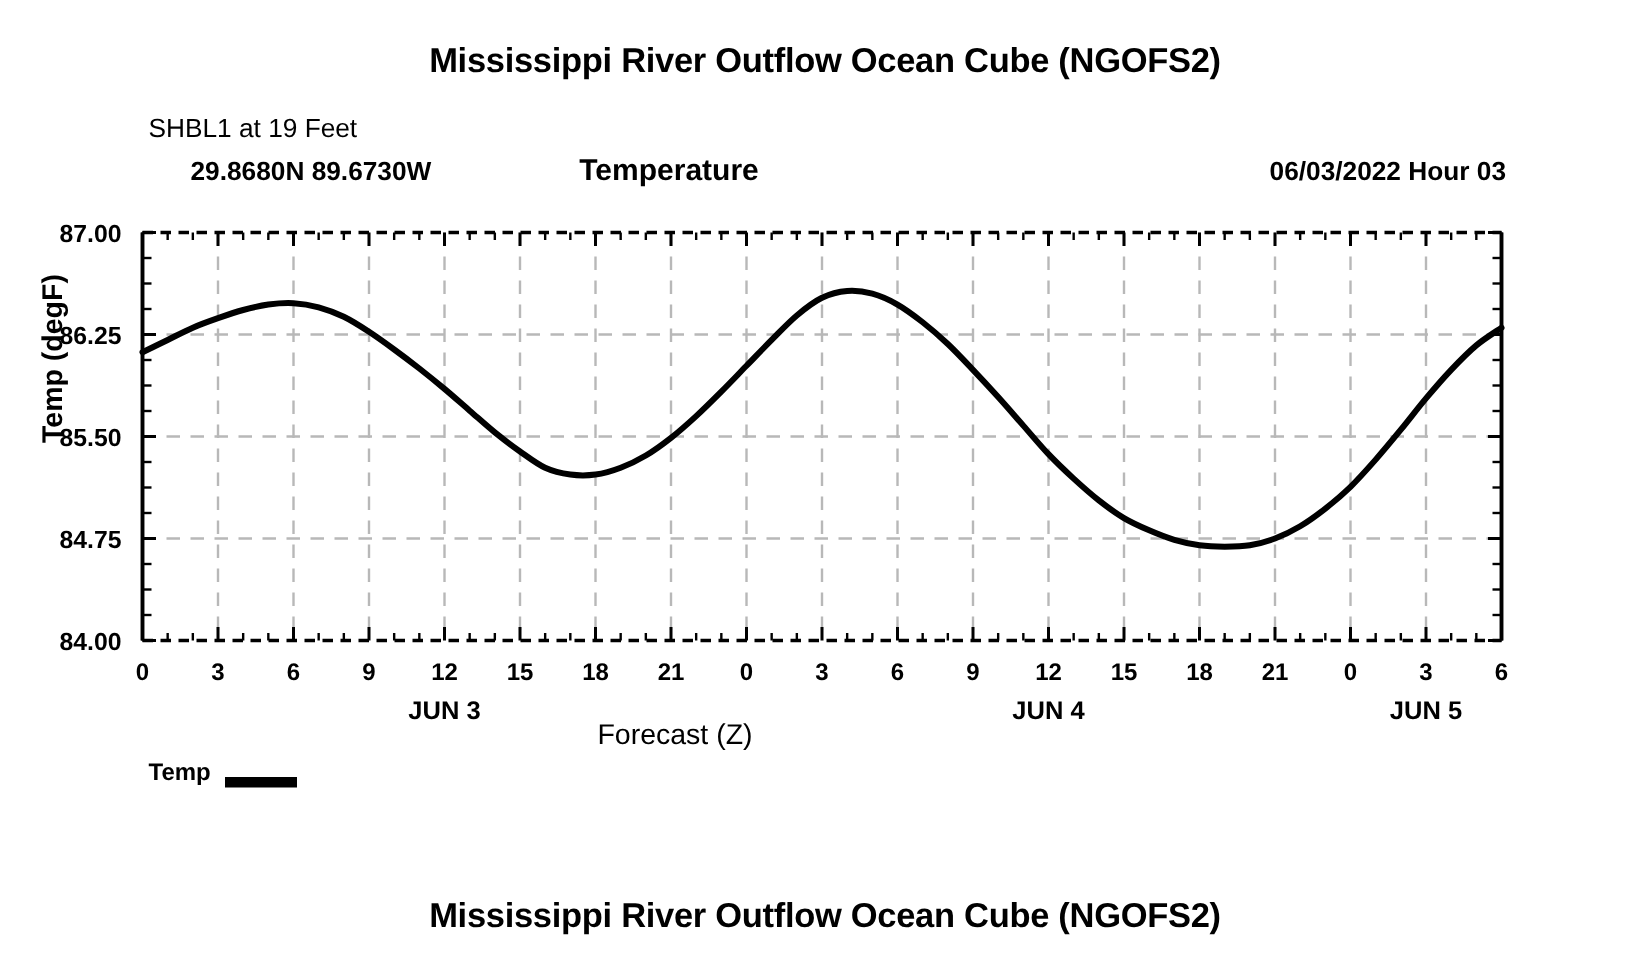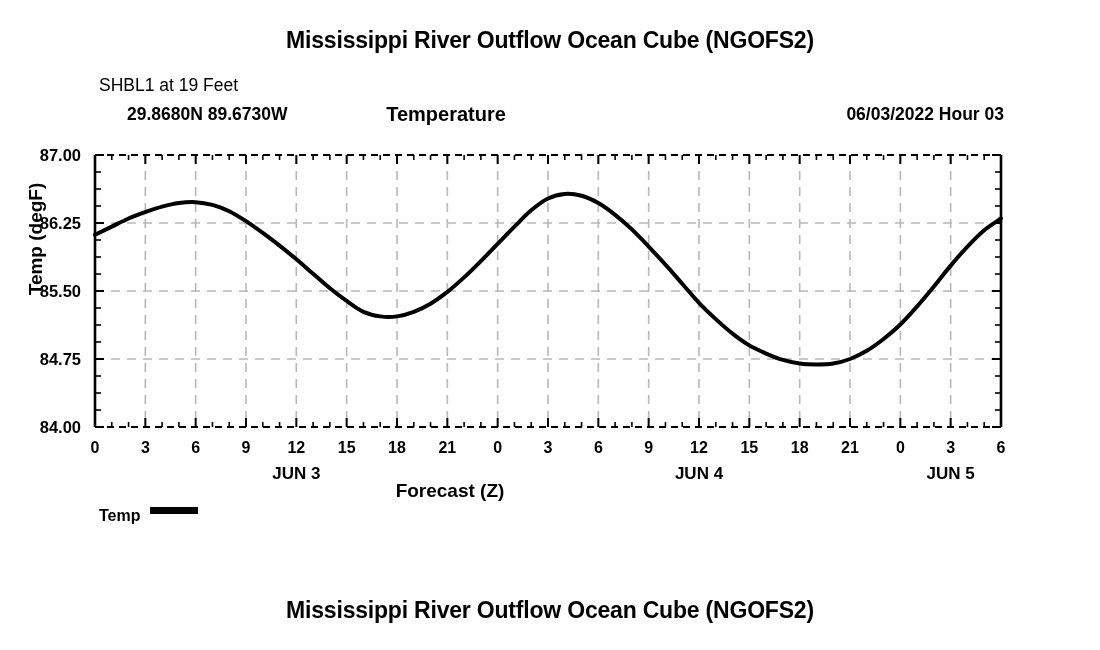"Forecast (Z)" .xlabel { font-weight: bold -> normal }
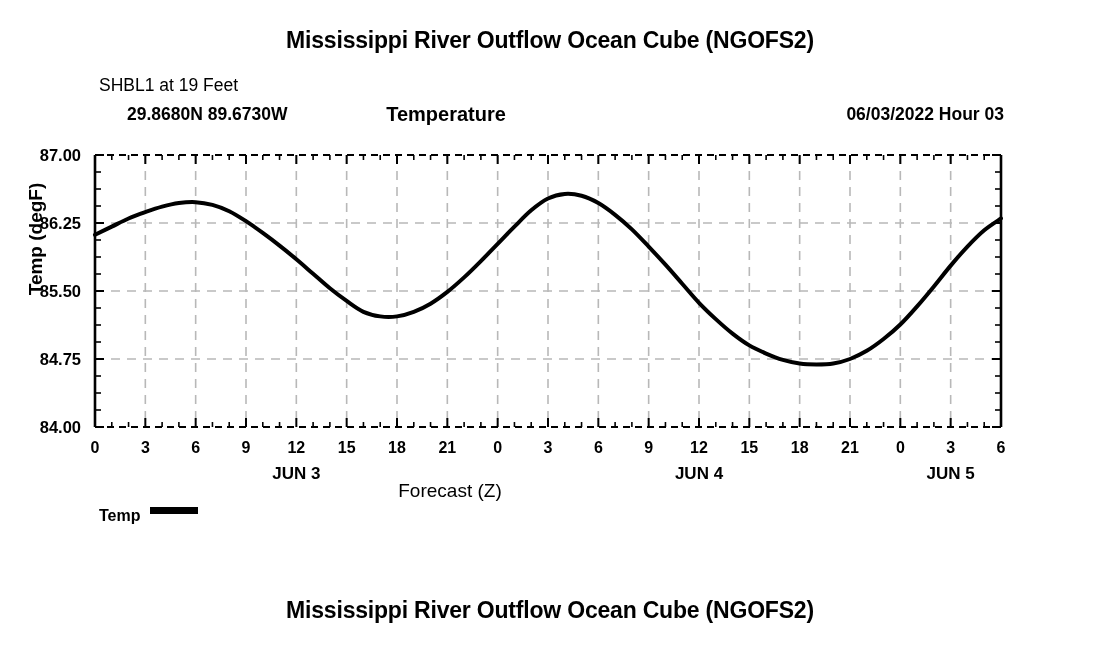"Temp" .legend { align-items: flex-start -> flex-end }
